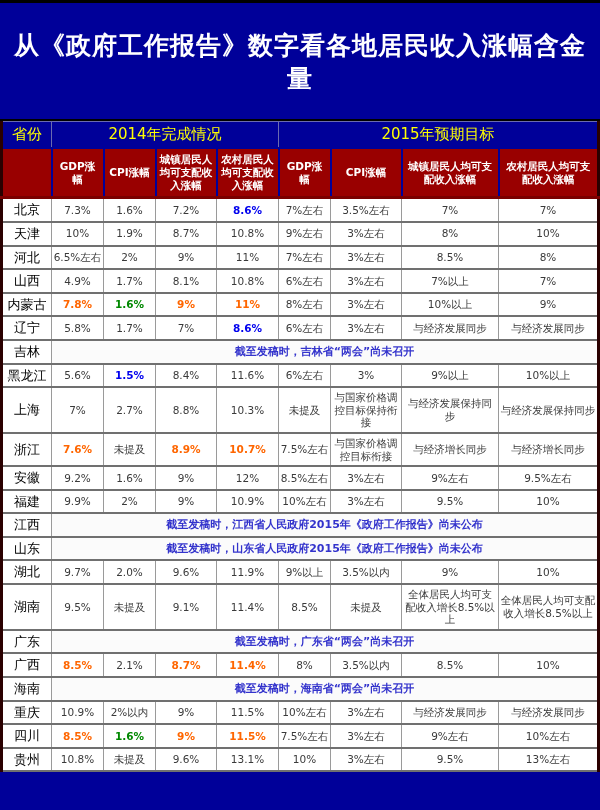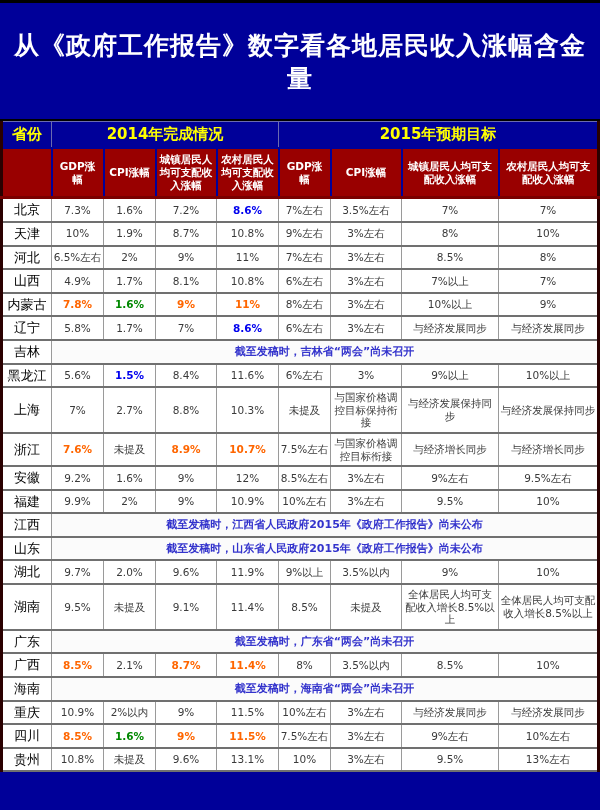"省份" .grp th { font-weight: bold -> normal }
